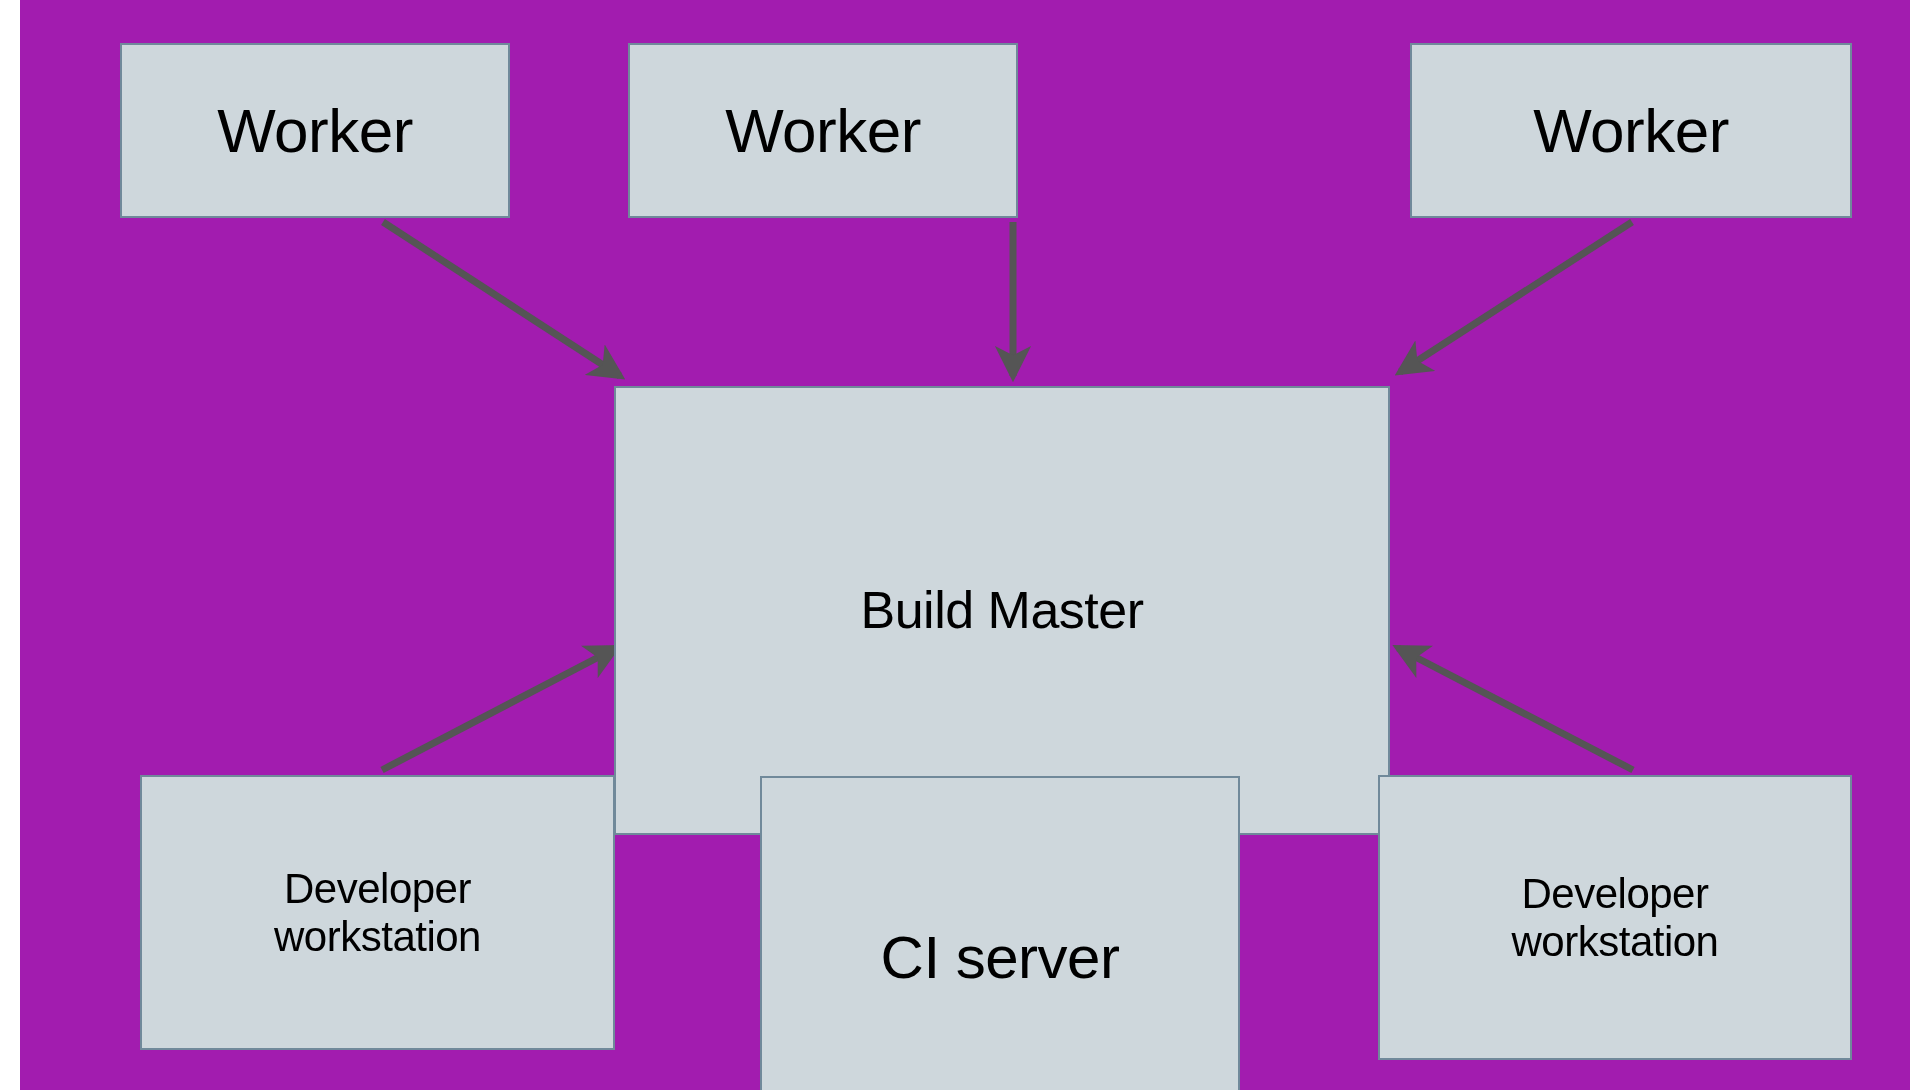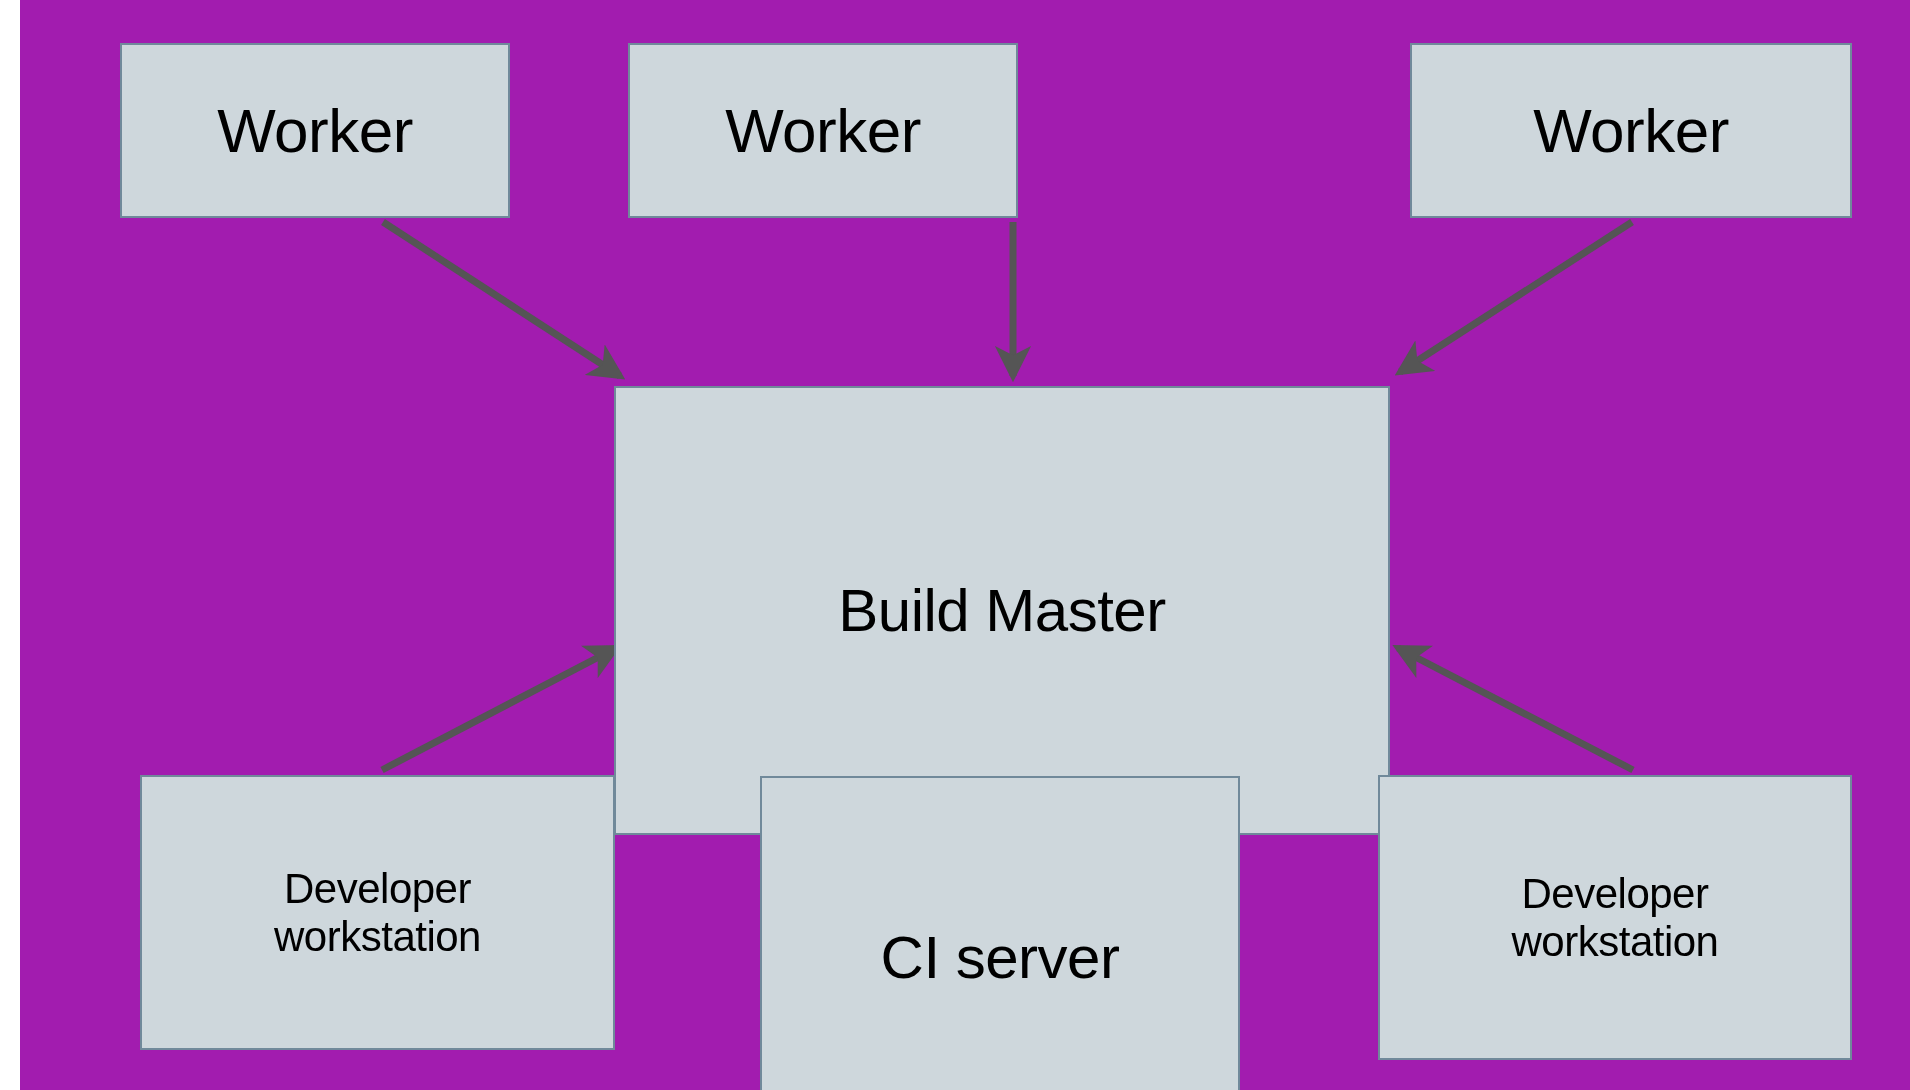"Build Master" .size-master { font-size: 60px -> 52px }
